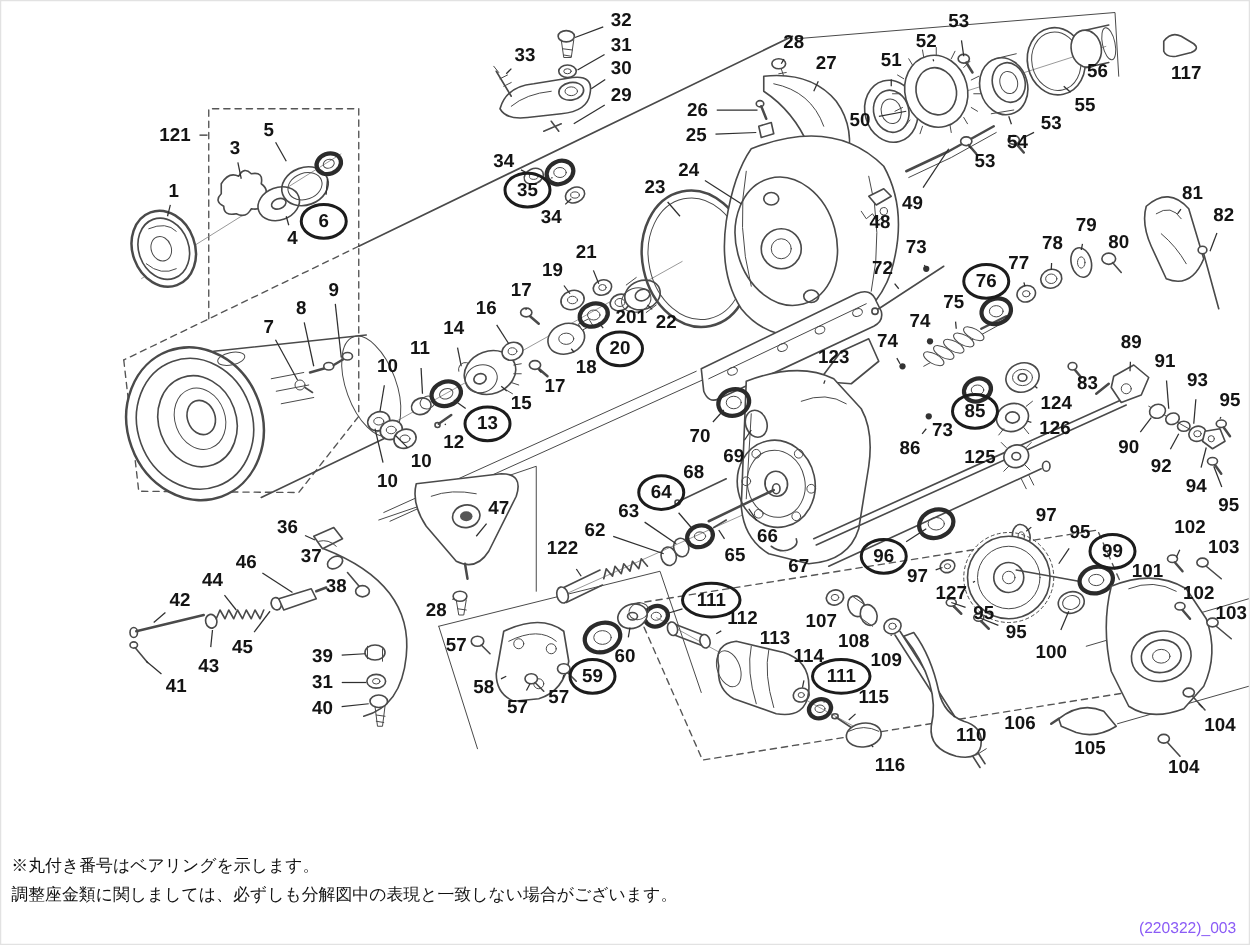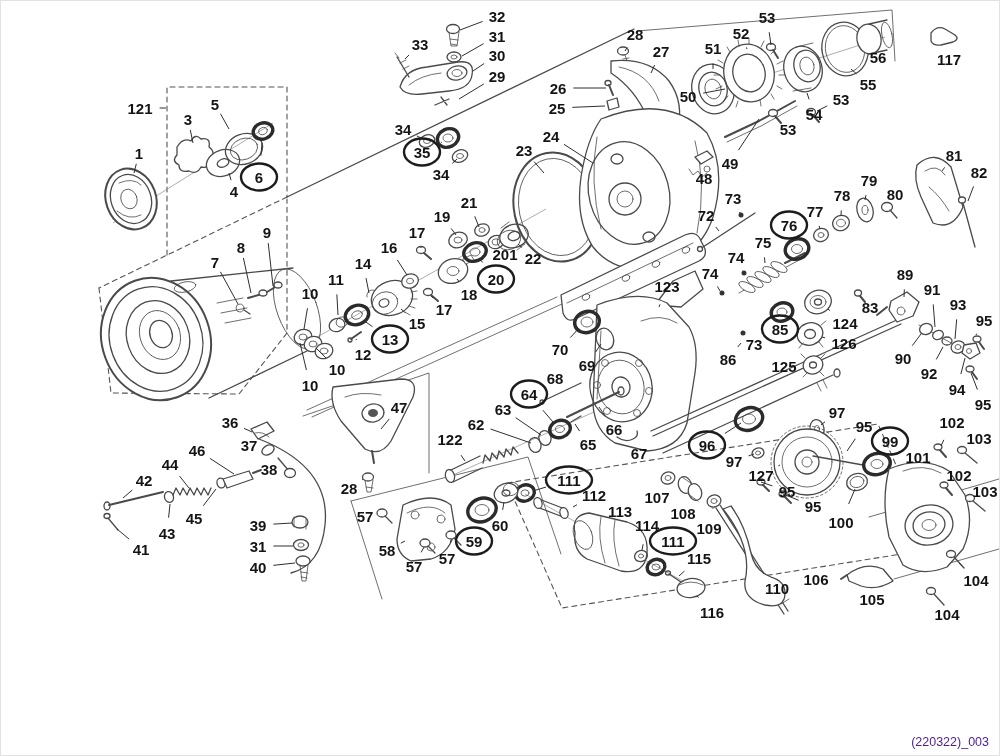"※丸付き番号はベアリングを示します。" div.fline { html: none -> <div>※丸付き番号はベアリングを示します。</div> }
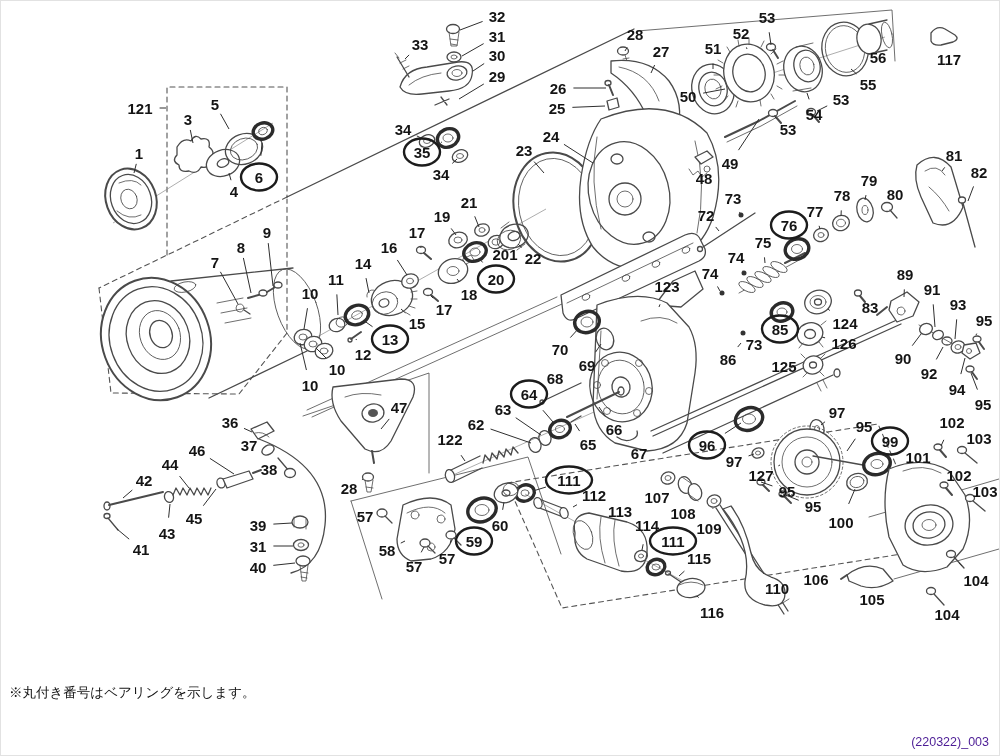"調整座金類に関しましては、必ずしも分解図中の表現と一致しない場合がございます。" div.fline { html: none -> <div>調整座金類に関しましては、必ずしも分解図中の表現と一致しない場合がございます。</div> }
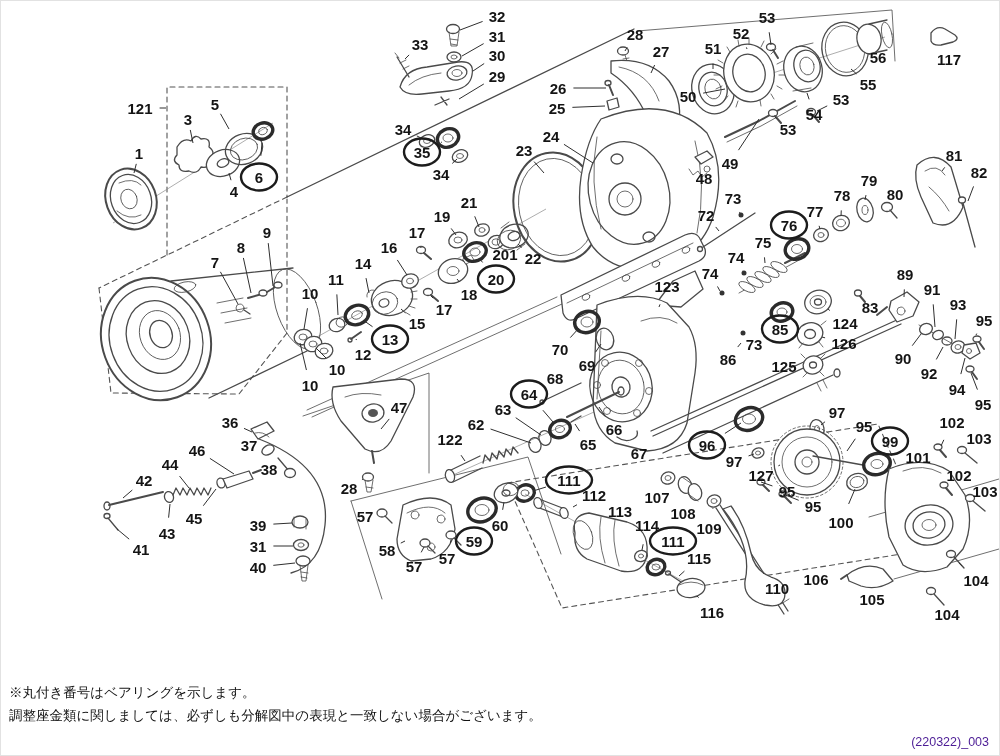"(220322)_003" #doccode { color: #4c1d95 -> #8b5cf6 }
